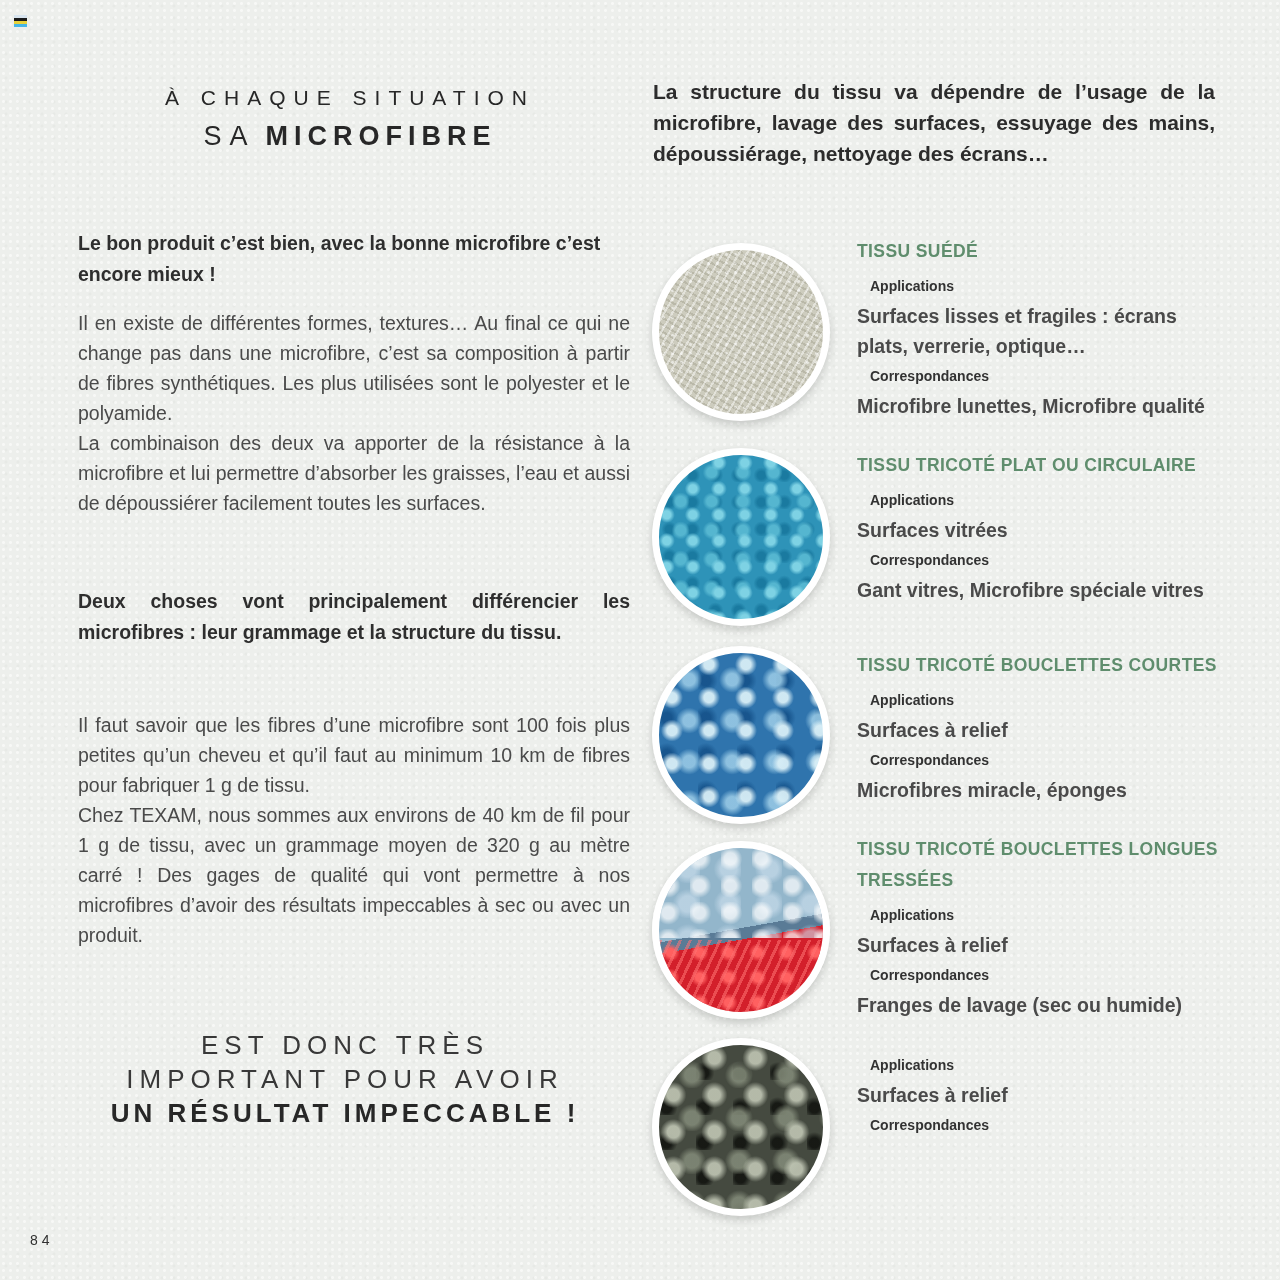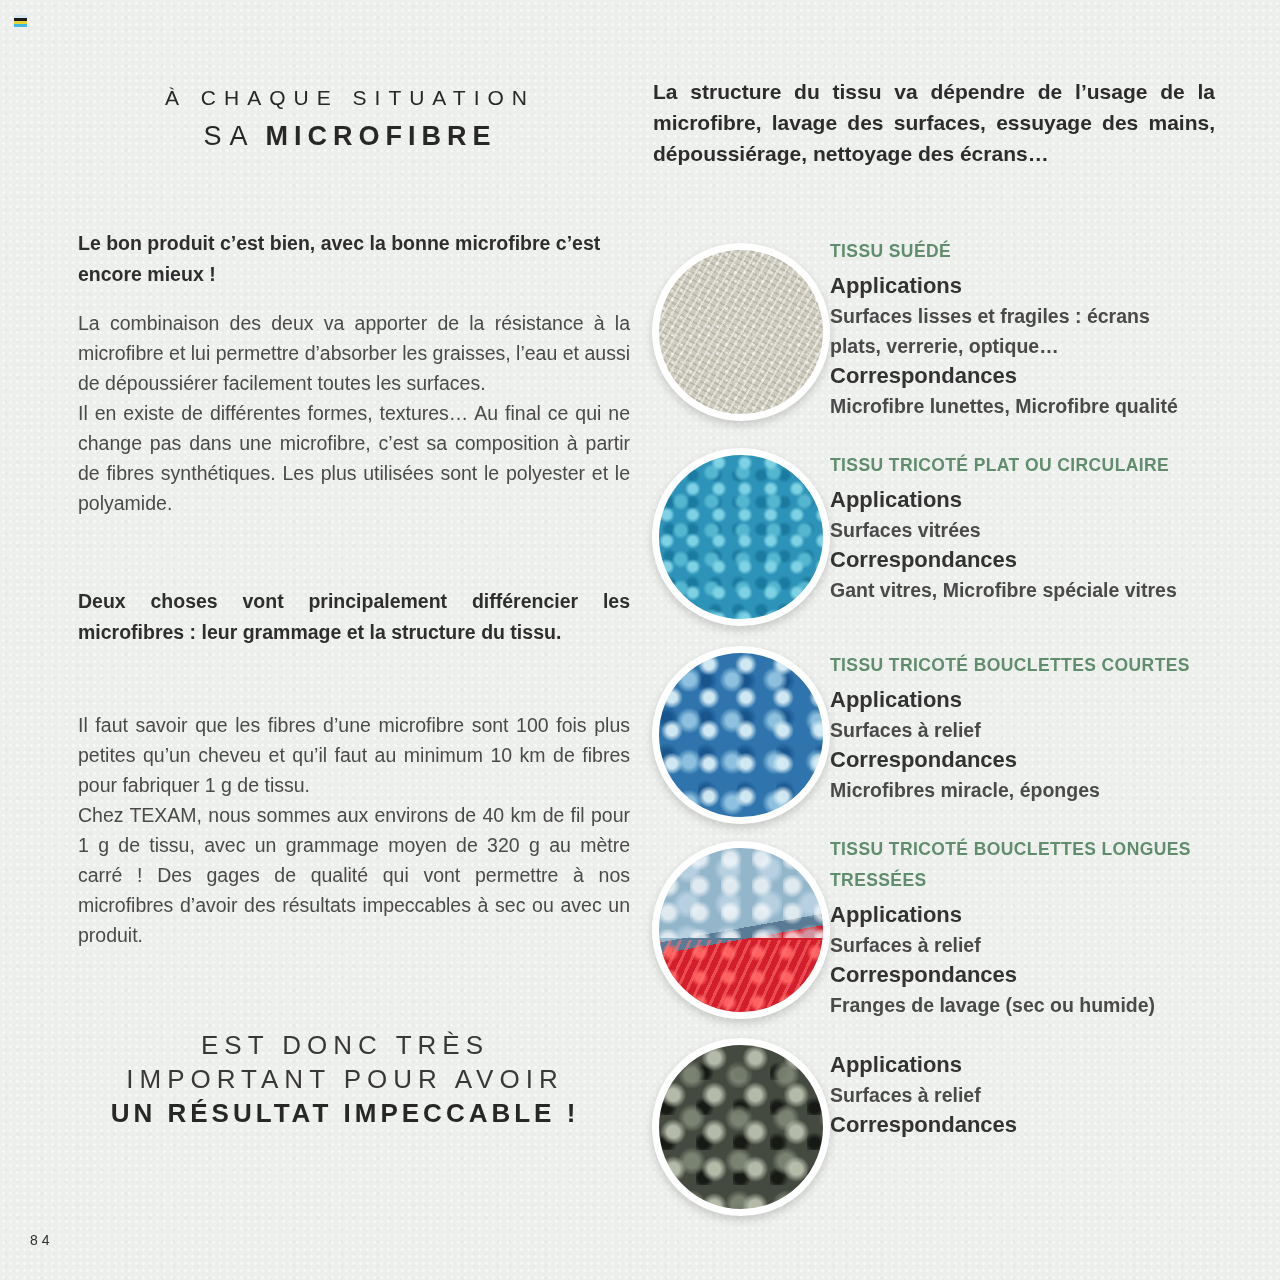"TISSU SUÉDÉ" .fabric-text { left: 830px -> 857px }
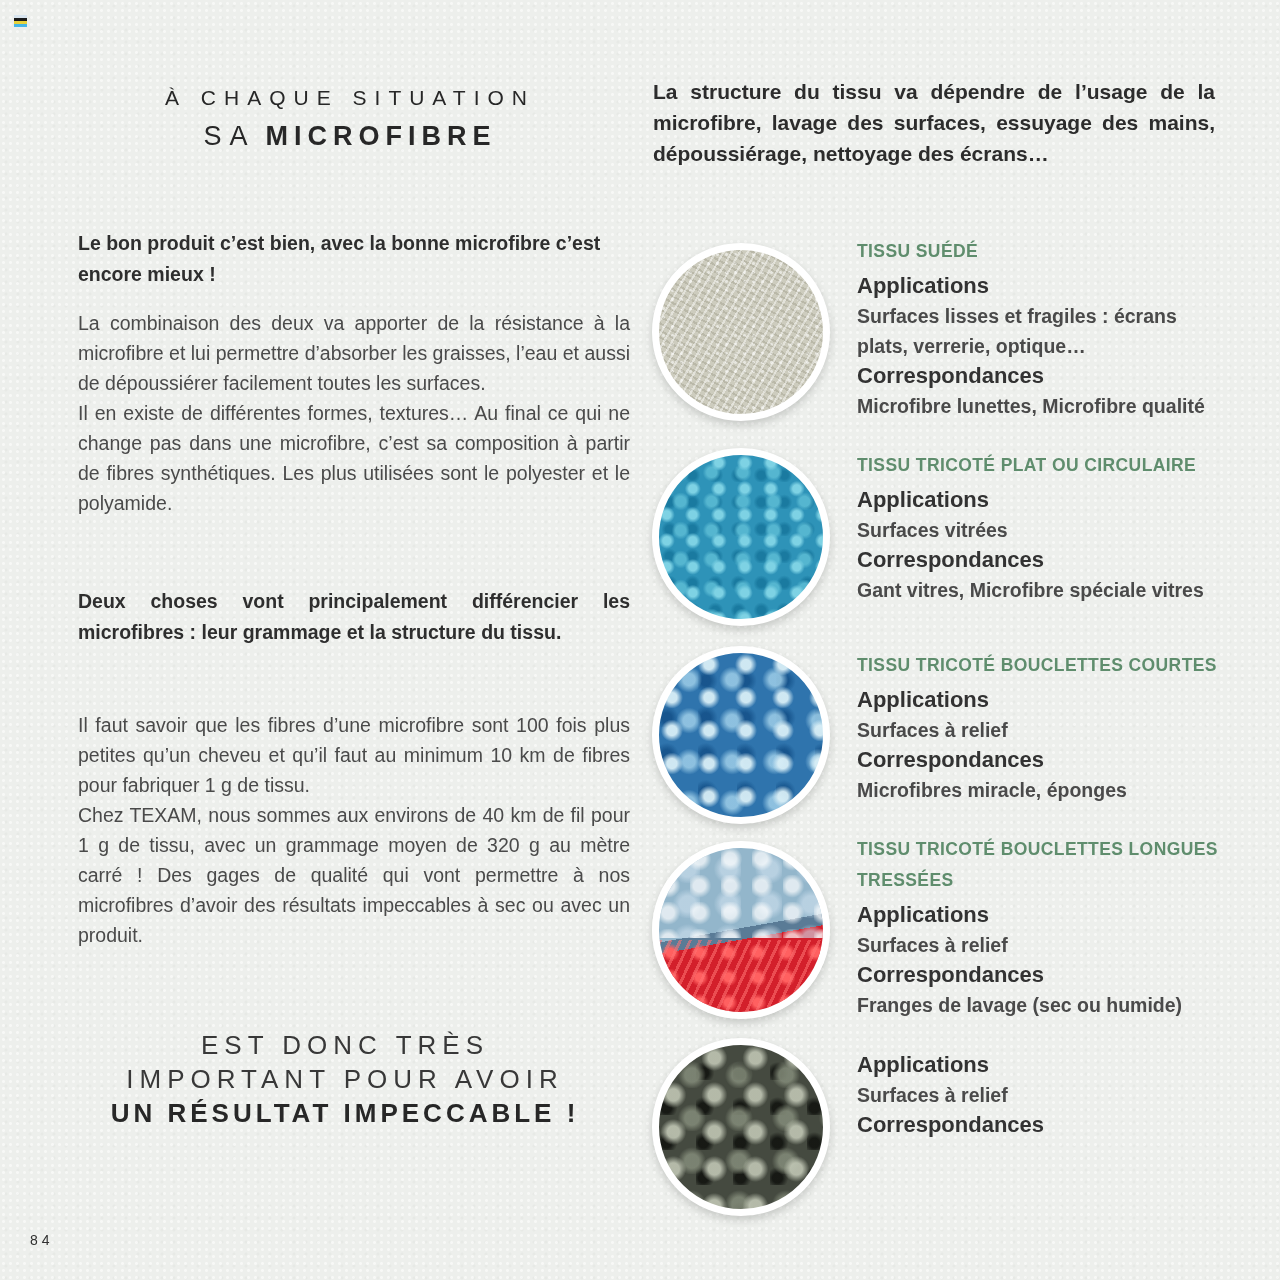"Applications" .fabric-text .flabel { font-size: 22px -> 14px; margin-left: none -> 13px }
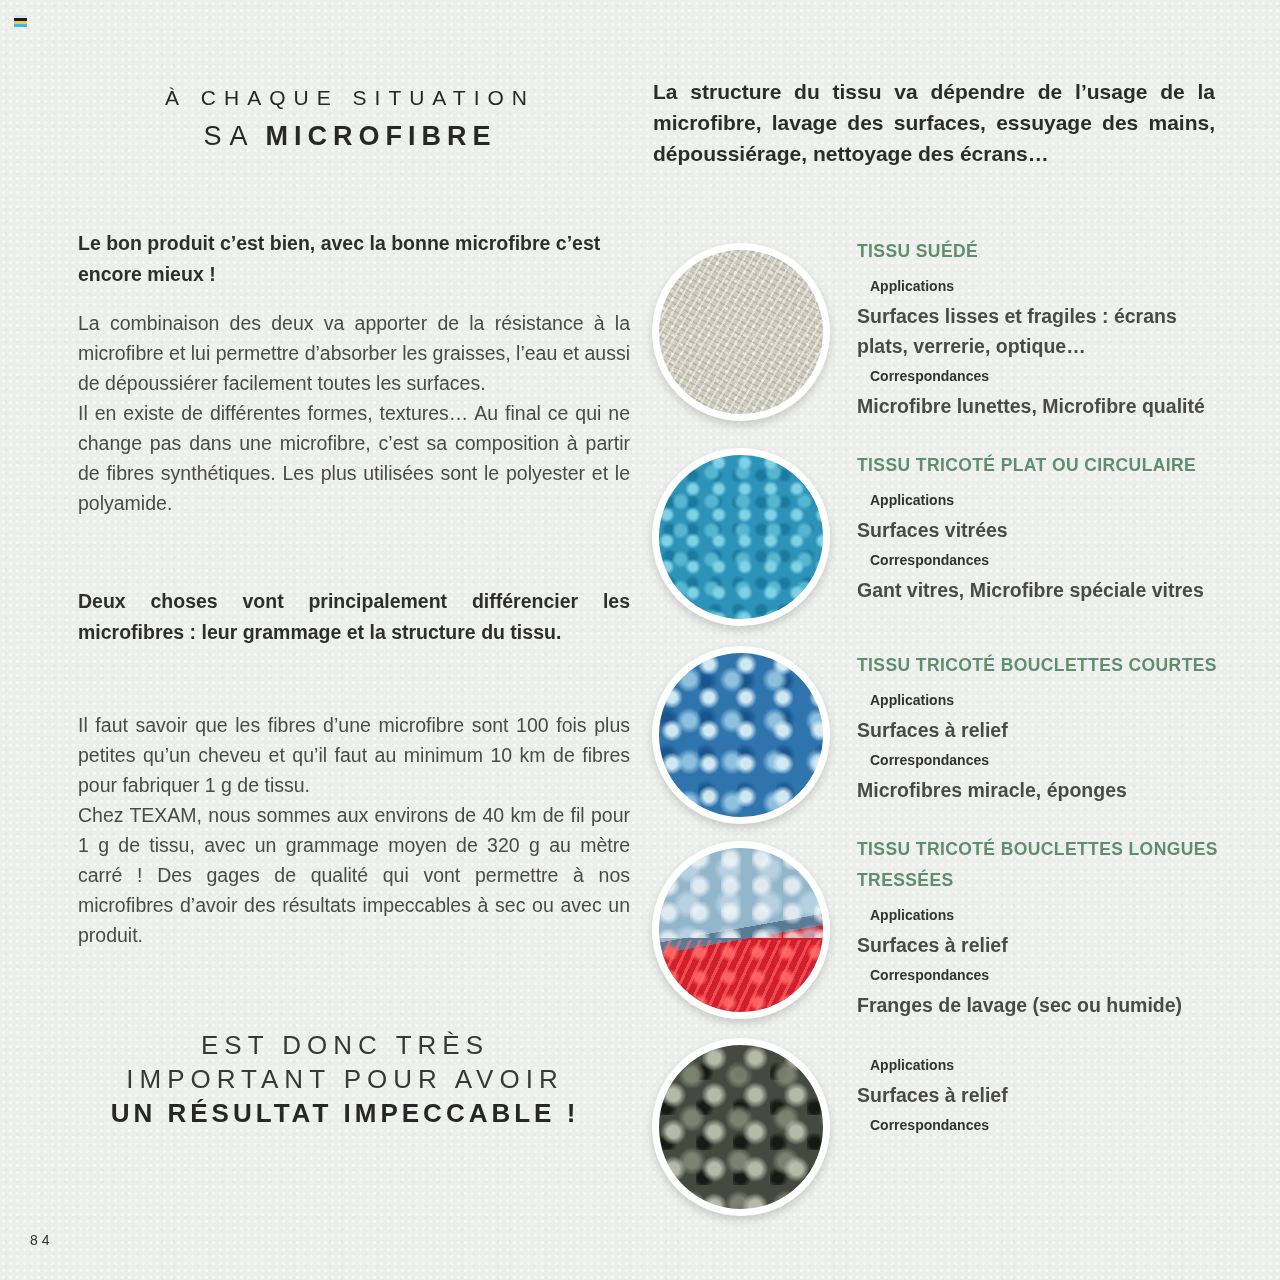"La combinaison des deux va" div { order: before "Il en existe de différentes" -> after "Il en existe de différentes" }
